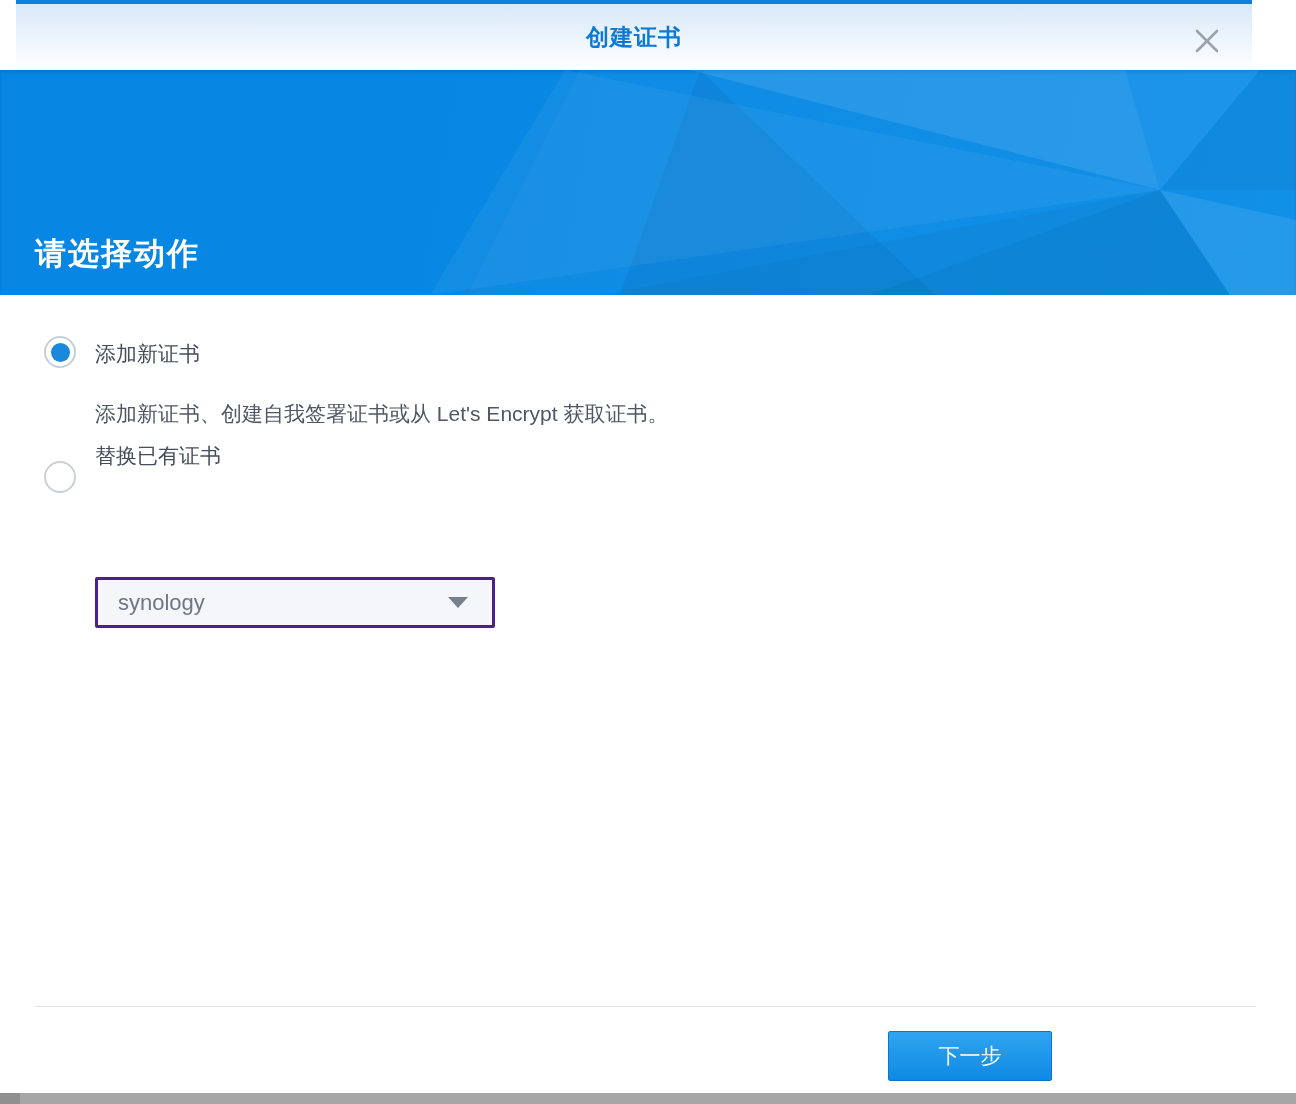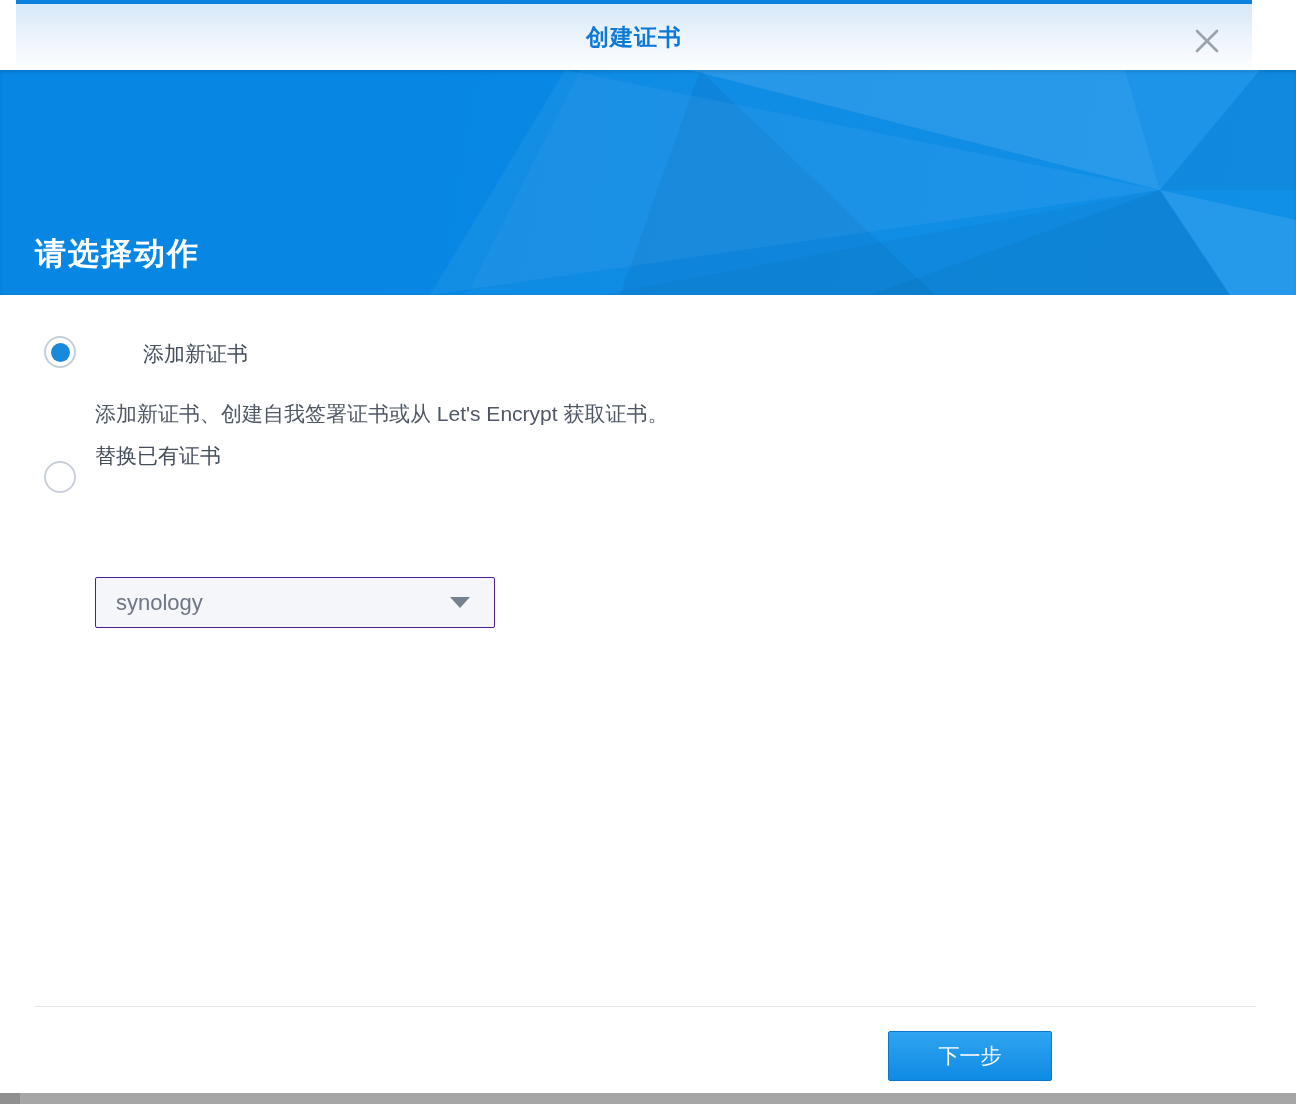"添加新证书" div.opt-label { margin-left: 48px -> none }
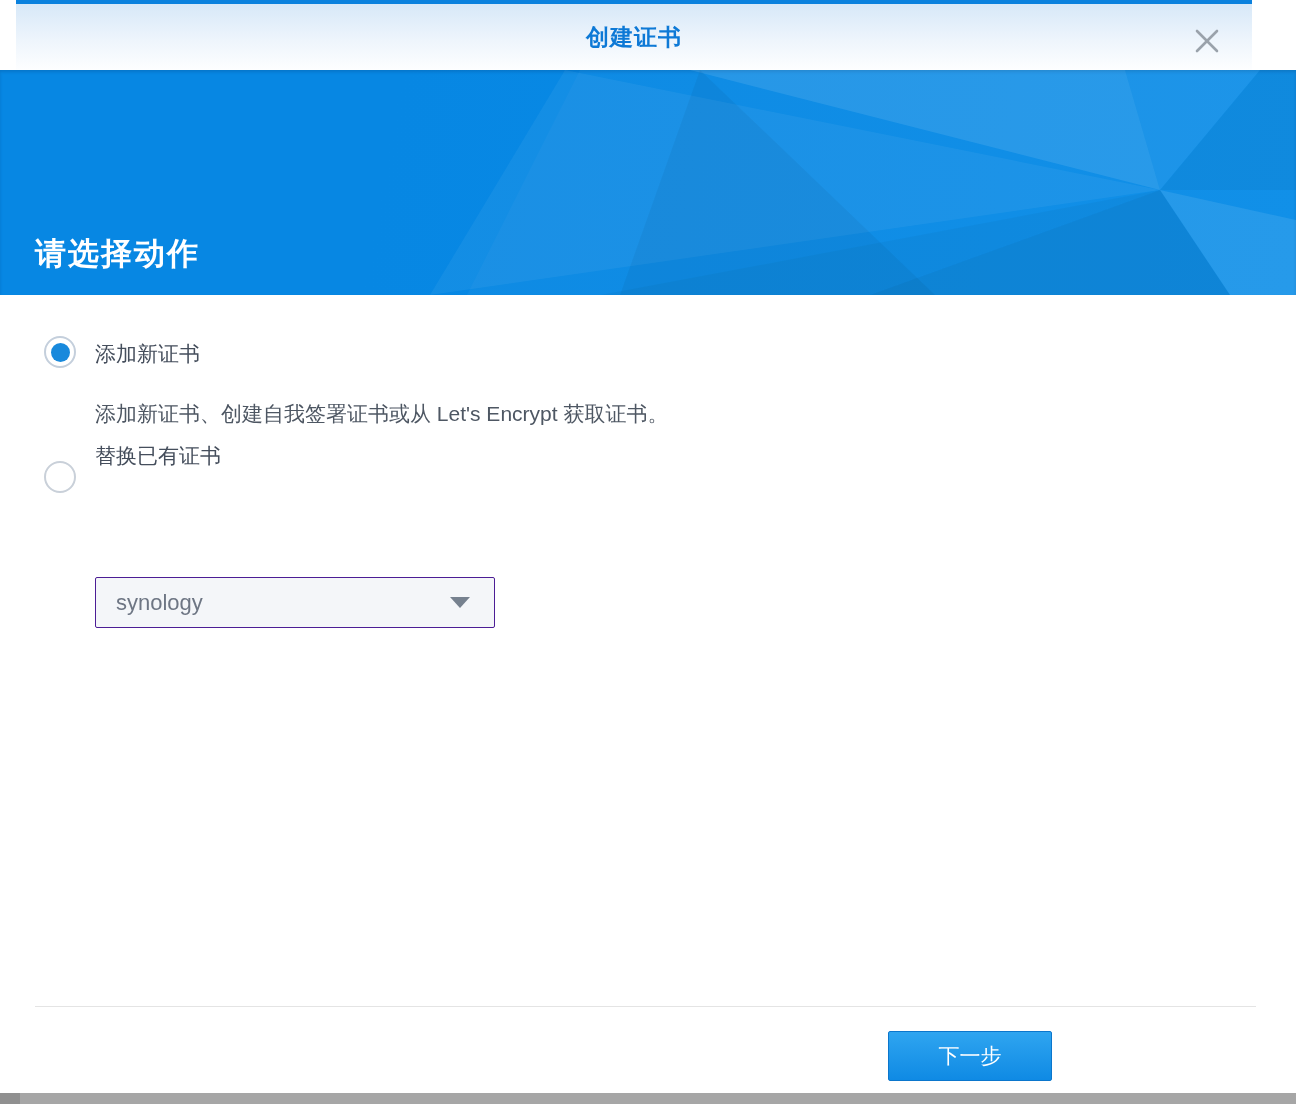"synology" .dropdown { border: 1px solid #4c1d95 -> 3px solid #4c1d95 }
